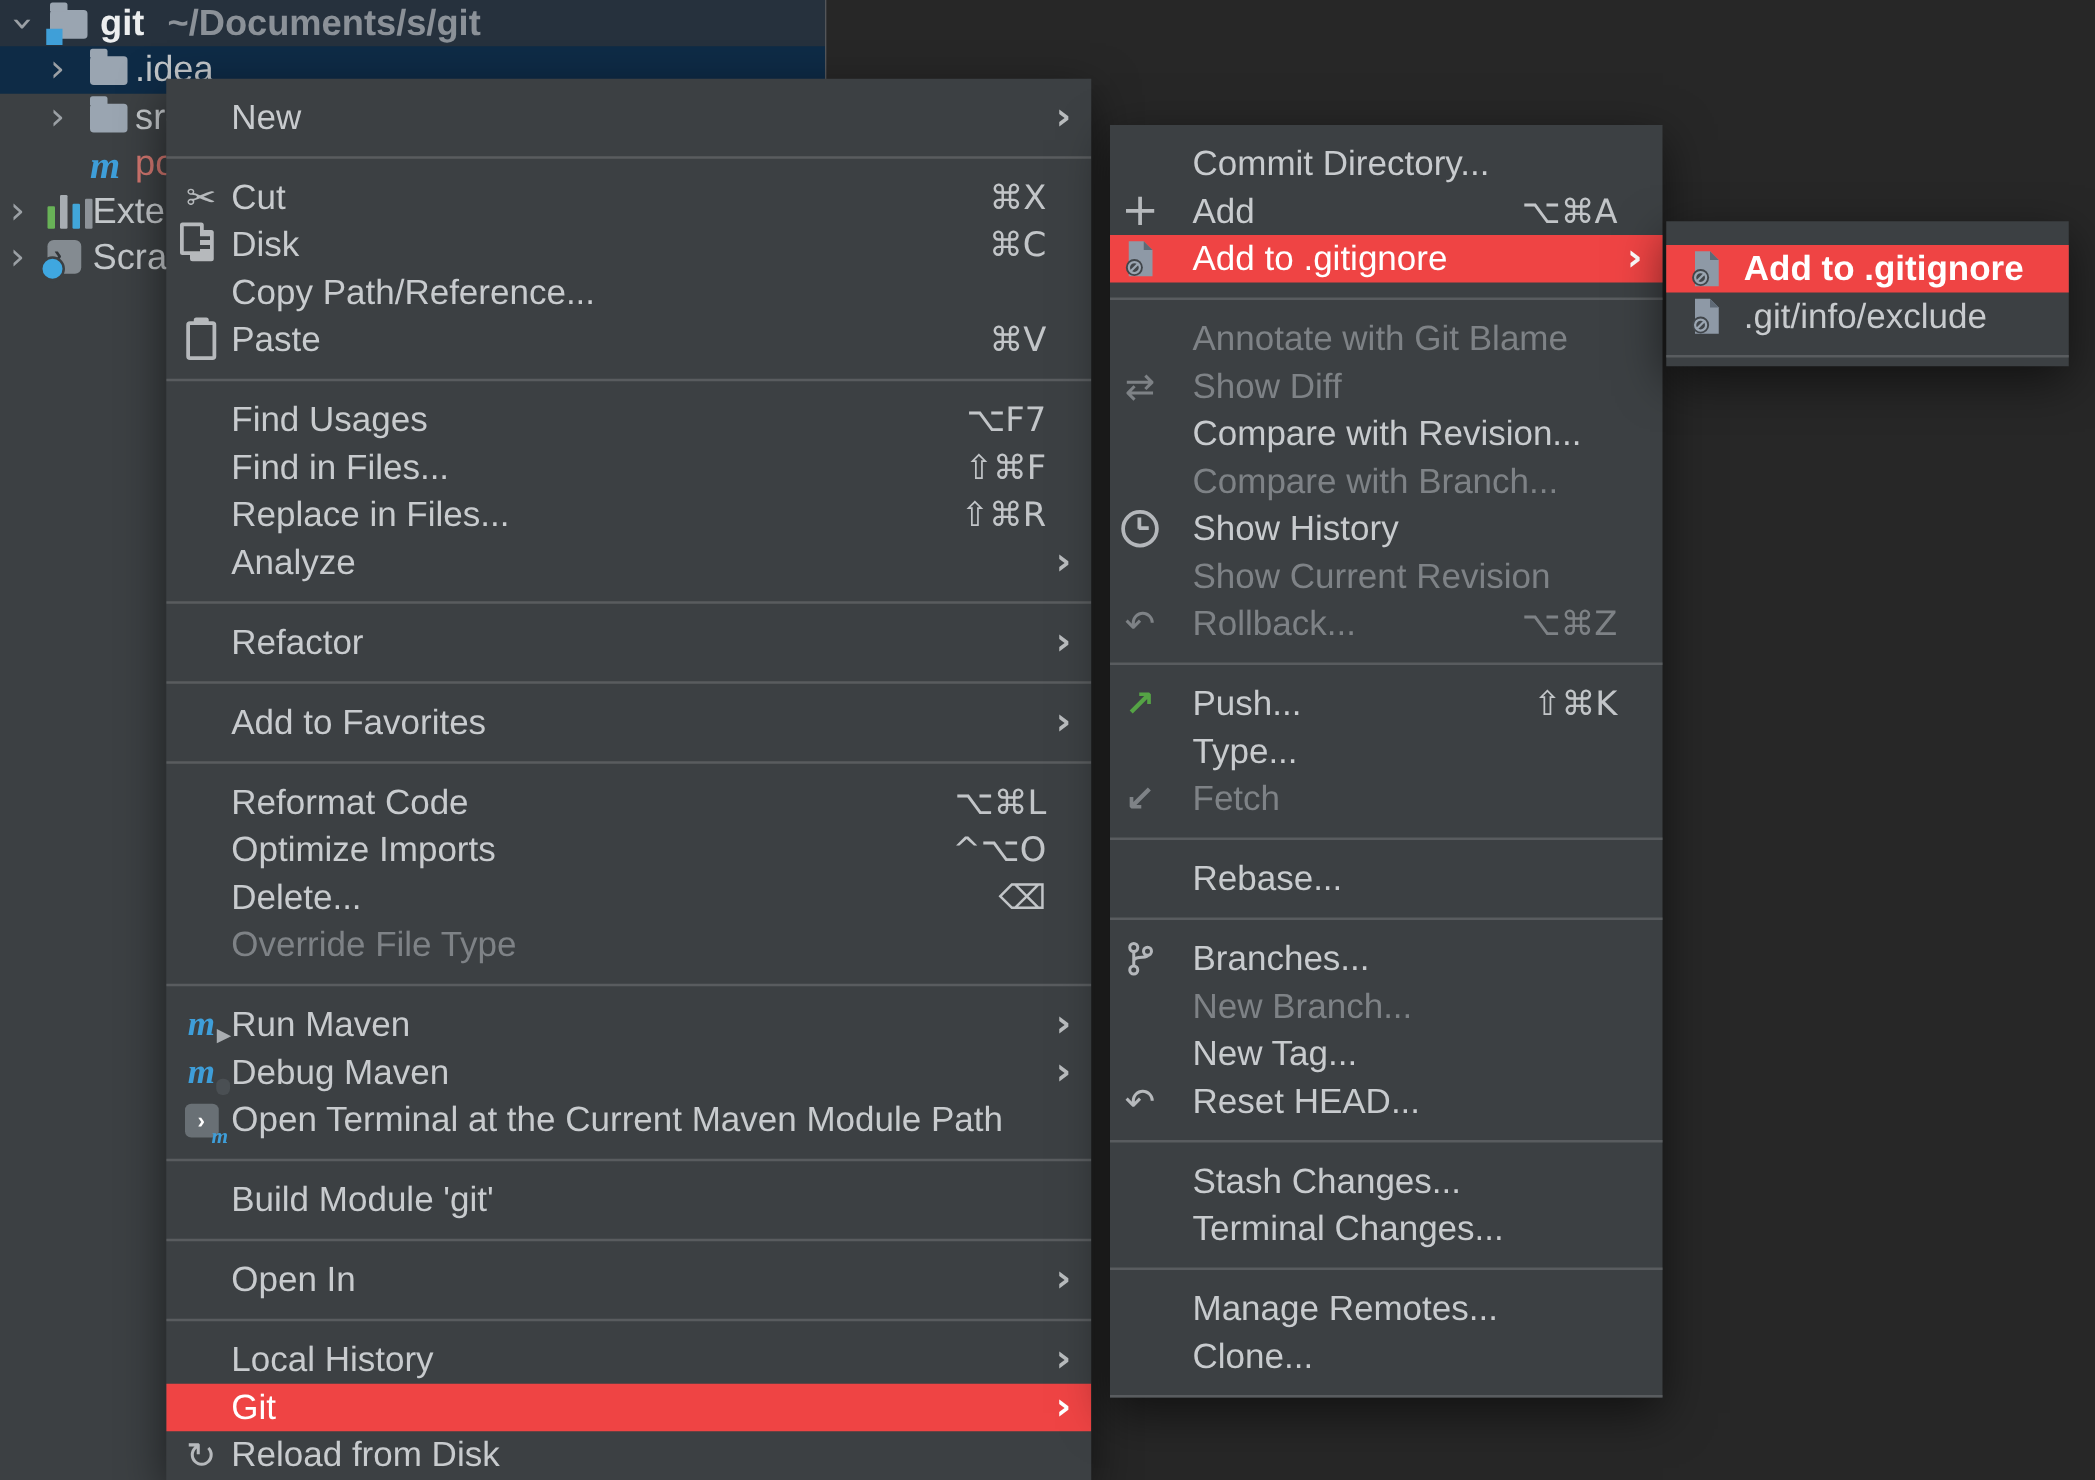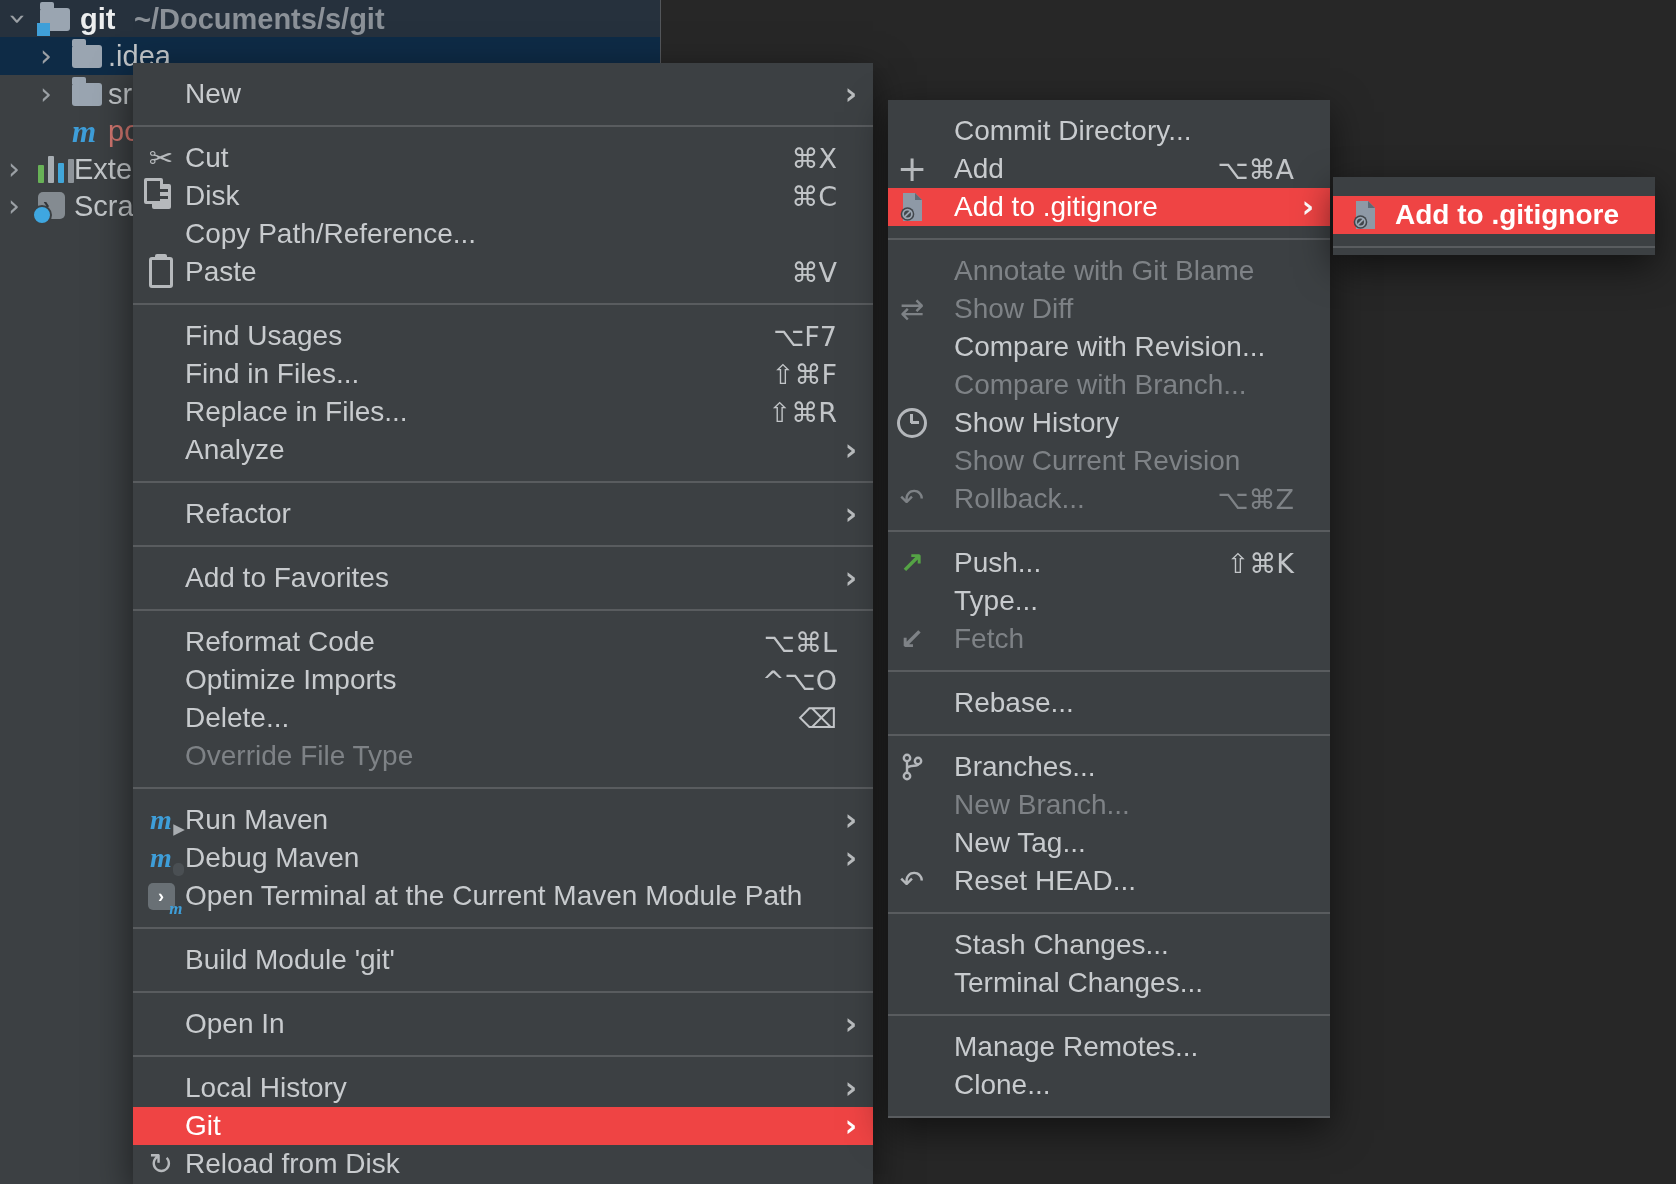".git/info/exclude" div.mrow { html: none -> <div> <span> <svg> <path></path> <path></path> <circle></circle> <circle></circle> <line></line> </svg> </span> <span>.git/info/exclude</span> </div> }
